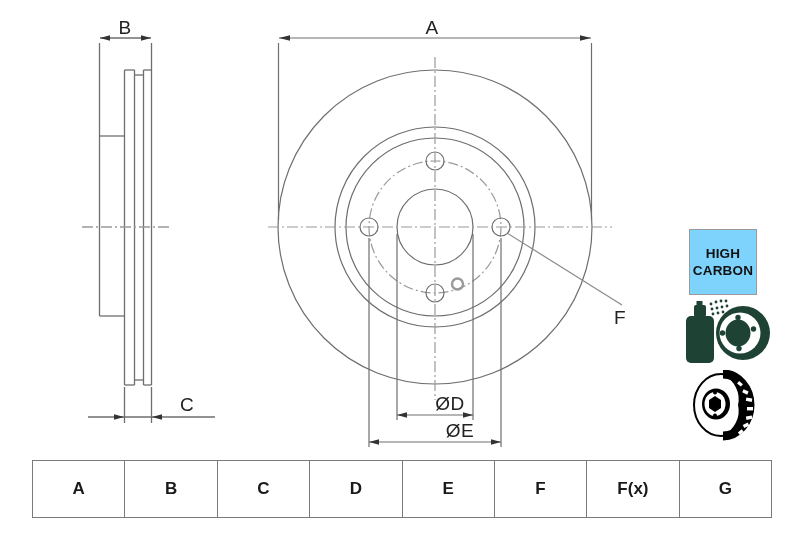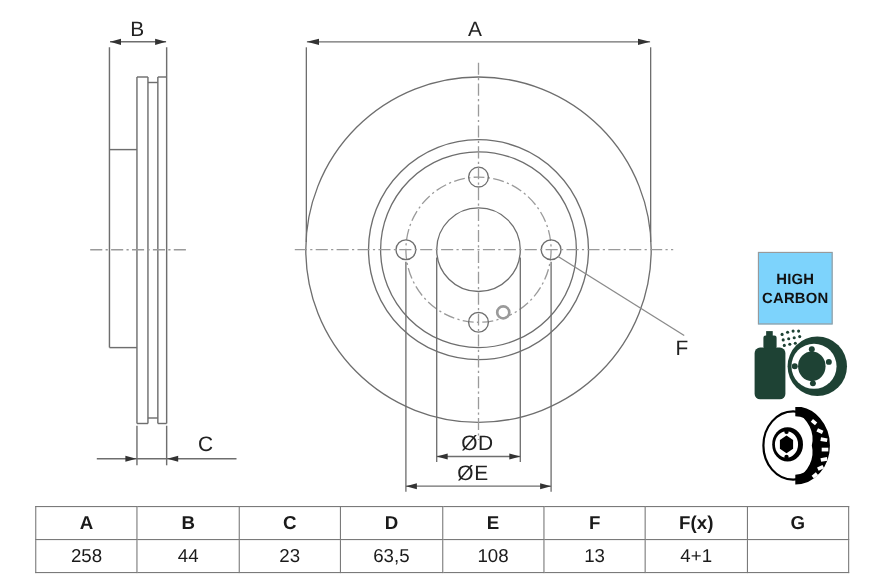"ØD" span.dim-label { left: 434px -> 450px }
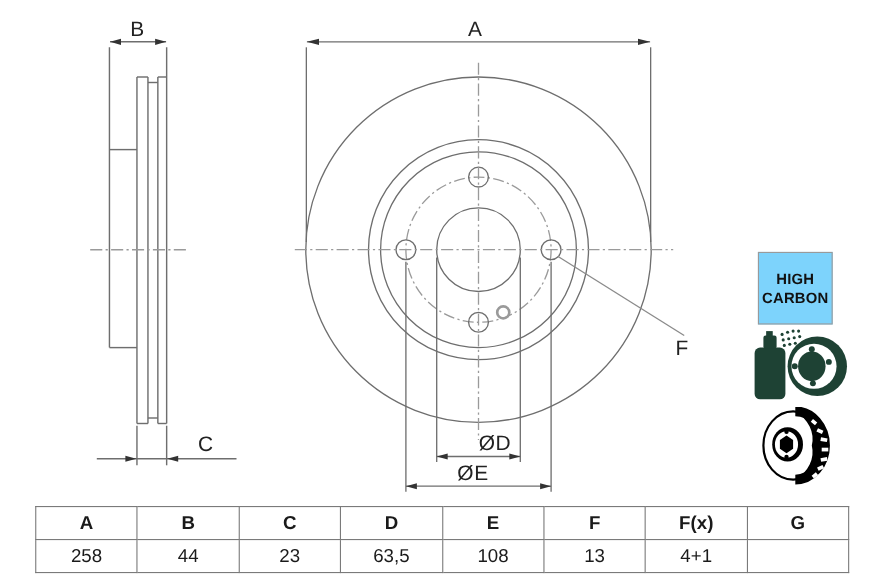"ØE" span.dim-label { left: 430px -> 460px }
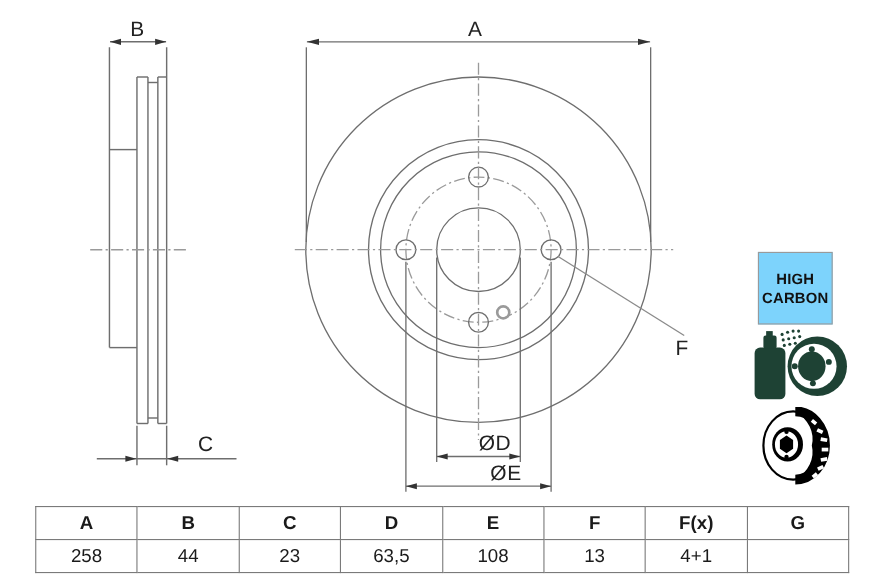"258" tr { html: <tr> <td>258</td> <td>44</td> <td>23</td> <td>63,5</td> <td>108</td> <td>13</td> <td>4+1</td> <td></td> </tr> -> none }
